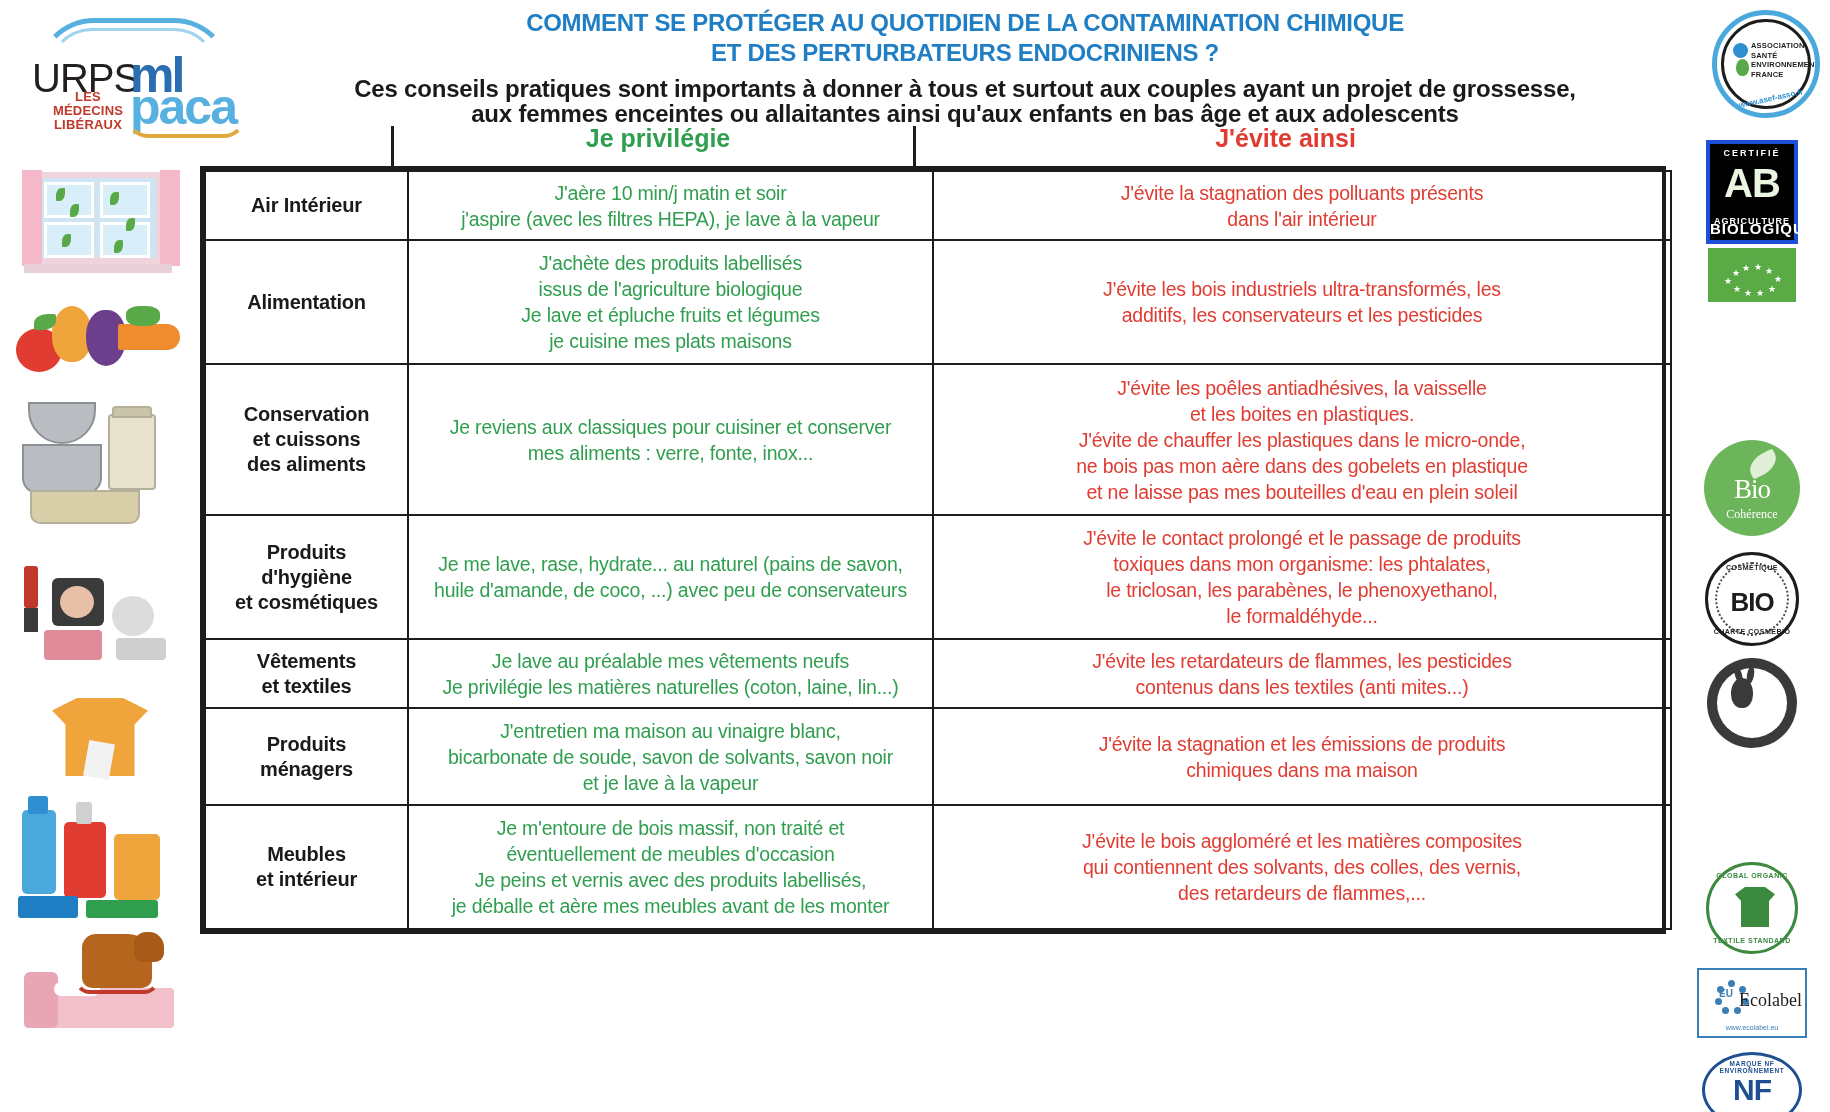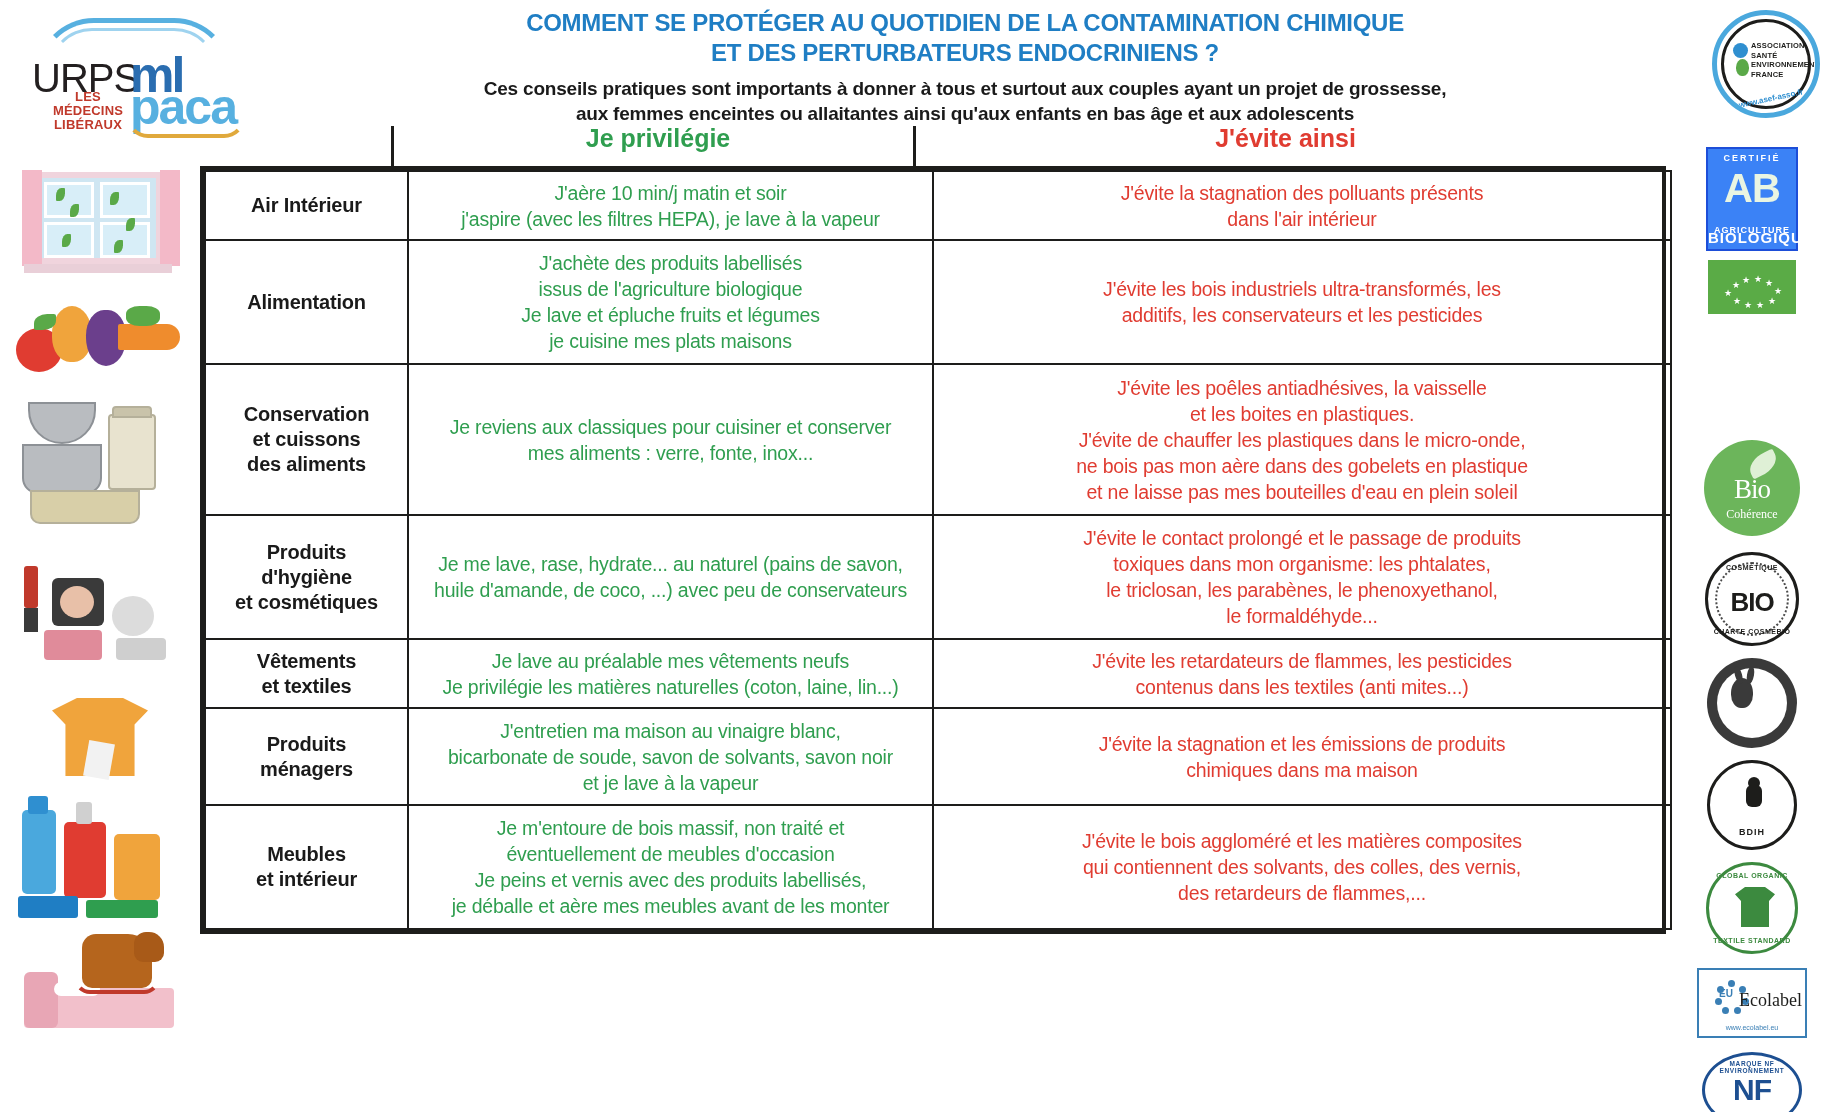"Ces conseils pratiques sont importants" .subtitle { font-size: 19px -> 24px }
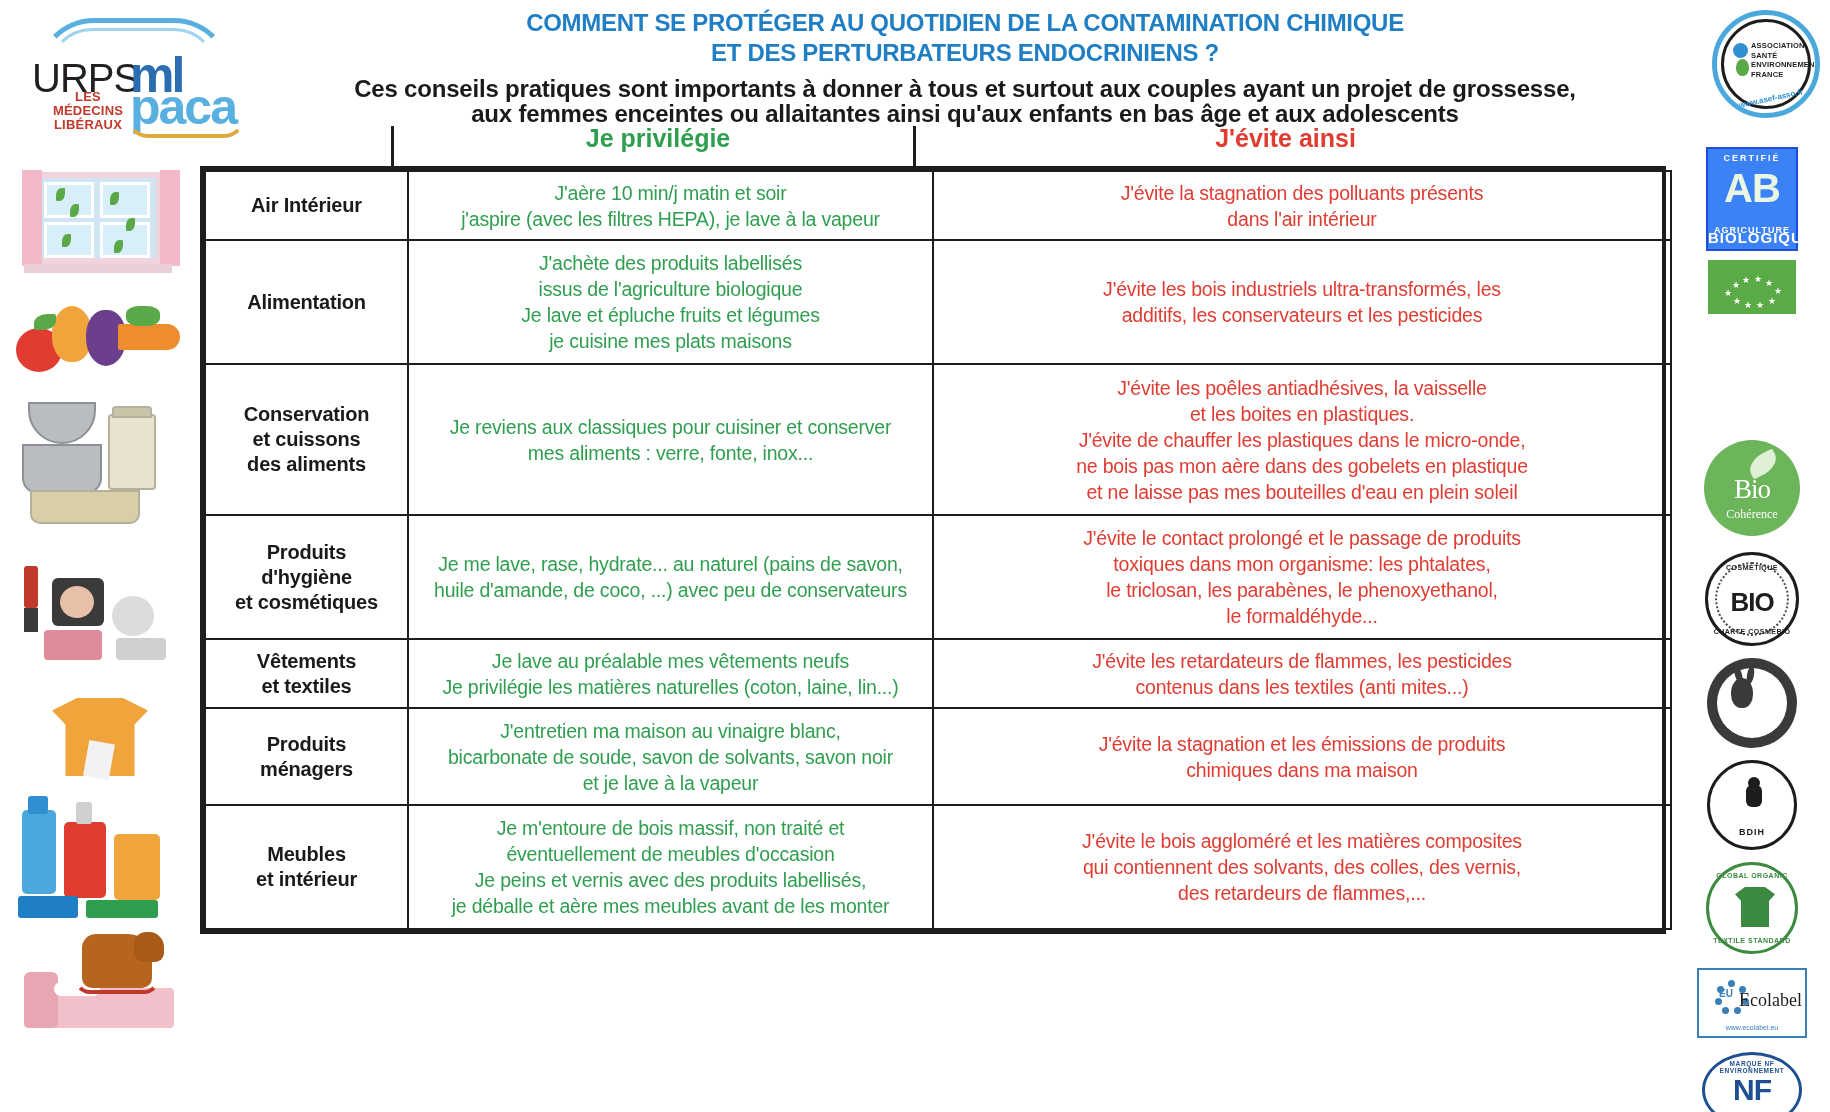"CERTIFIÉ" .ab-logo { background: #3b82f6 -> #000000; border: 2px solid #1d4ed8 -> 4px solid #1d4ed8; margin: 7px auto -> 0 auto }
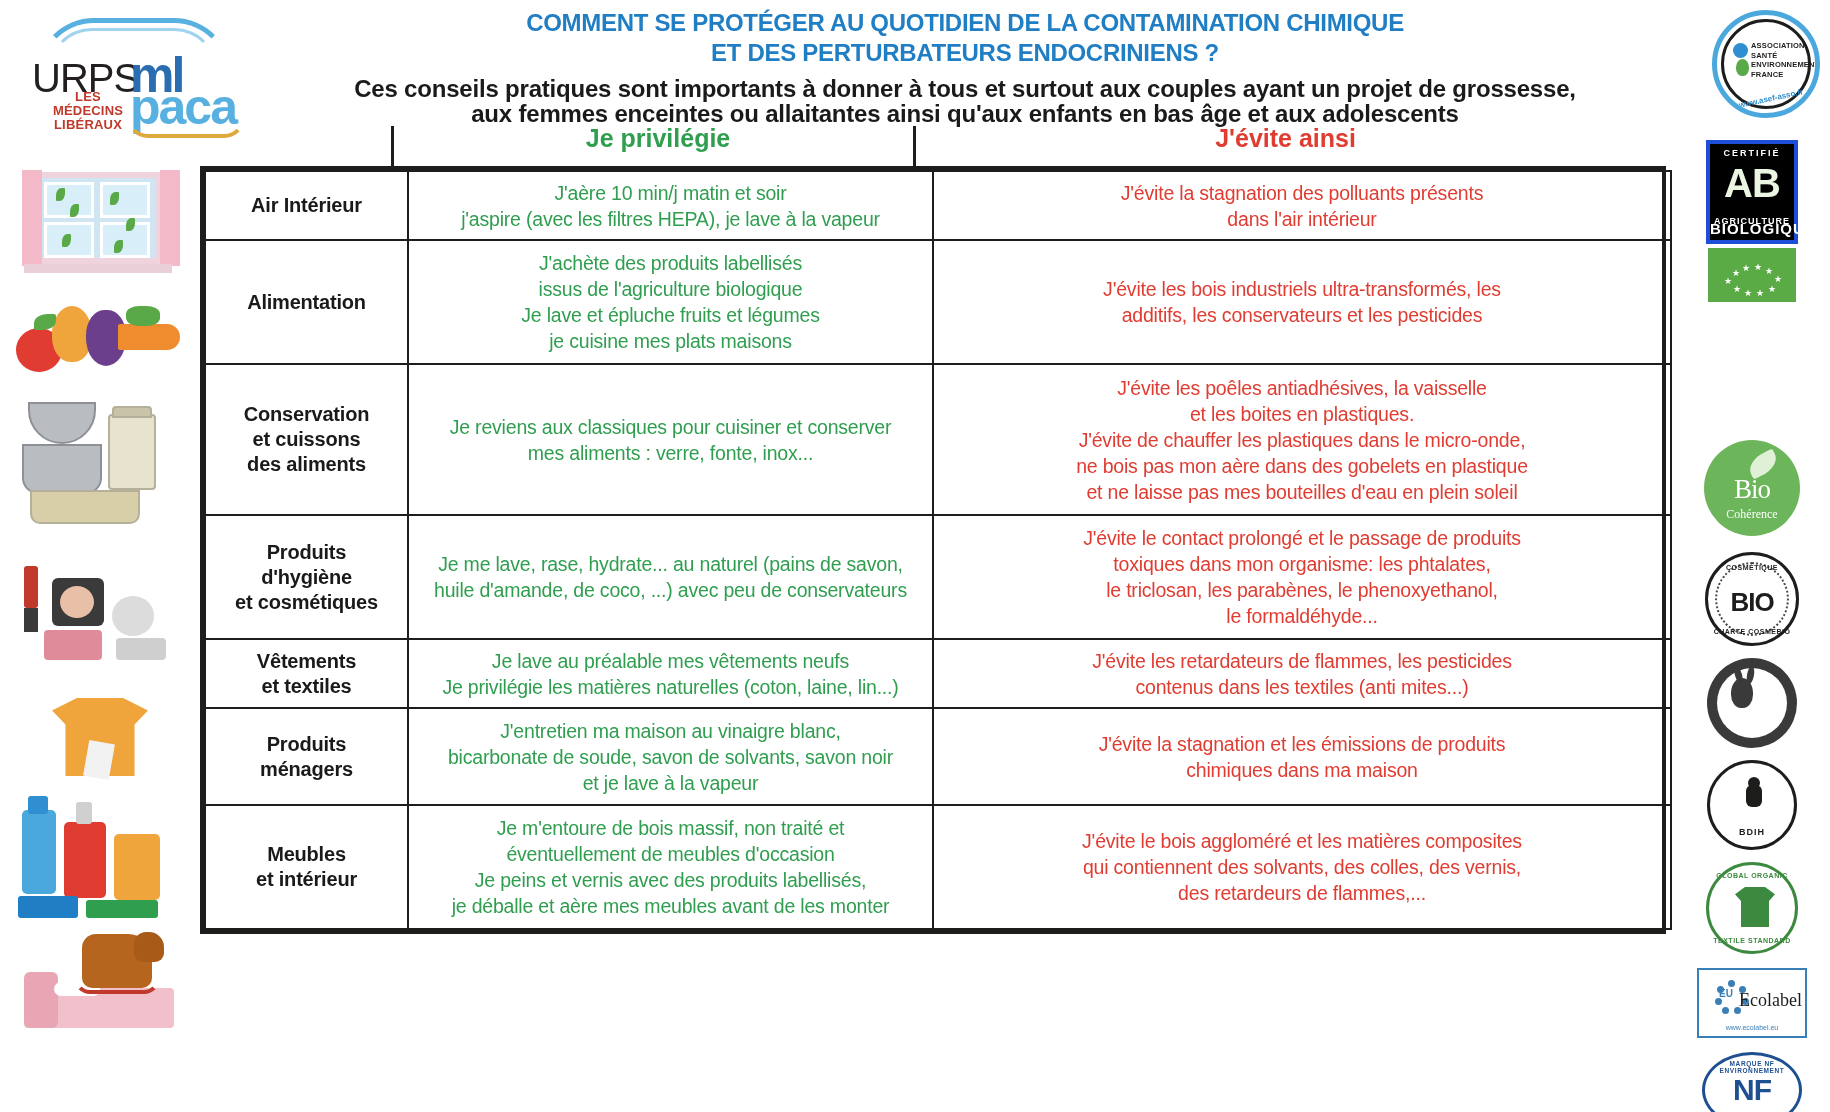"BDIH" div.label-box { html: <div> <div> <div></div> <div></div> <div>BDIH</div> </div> </div> -> none }
